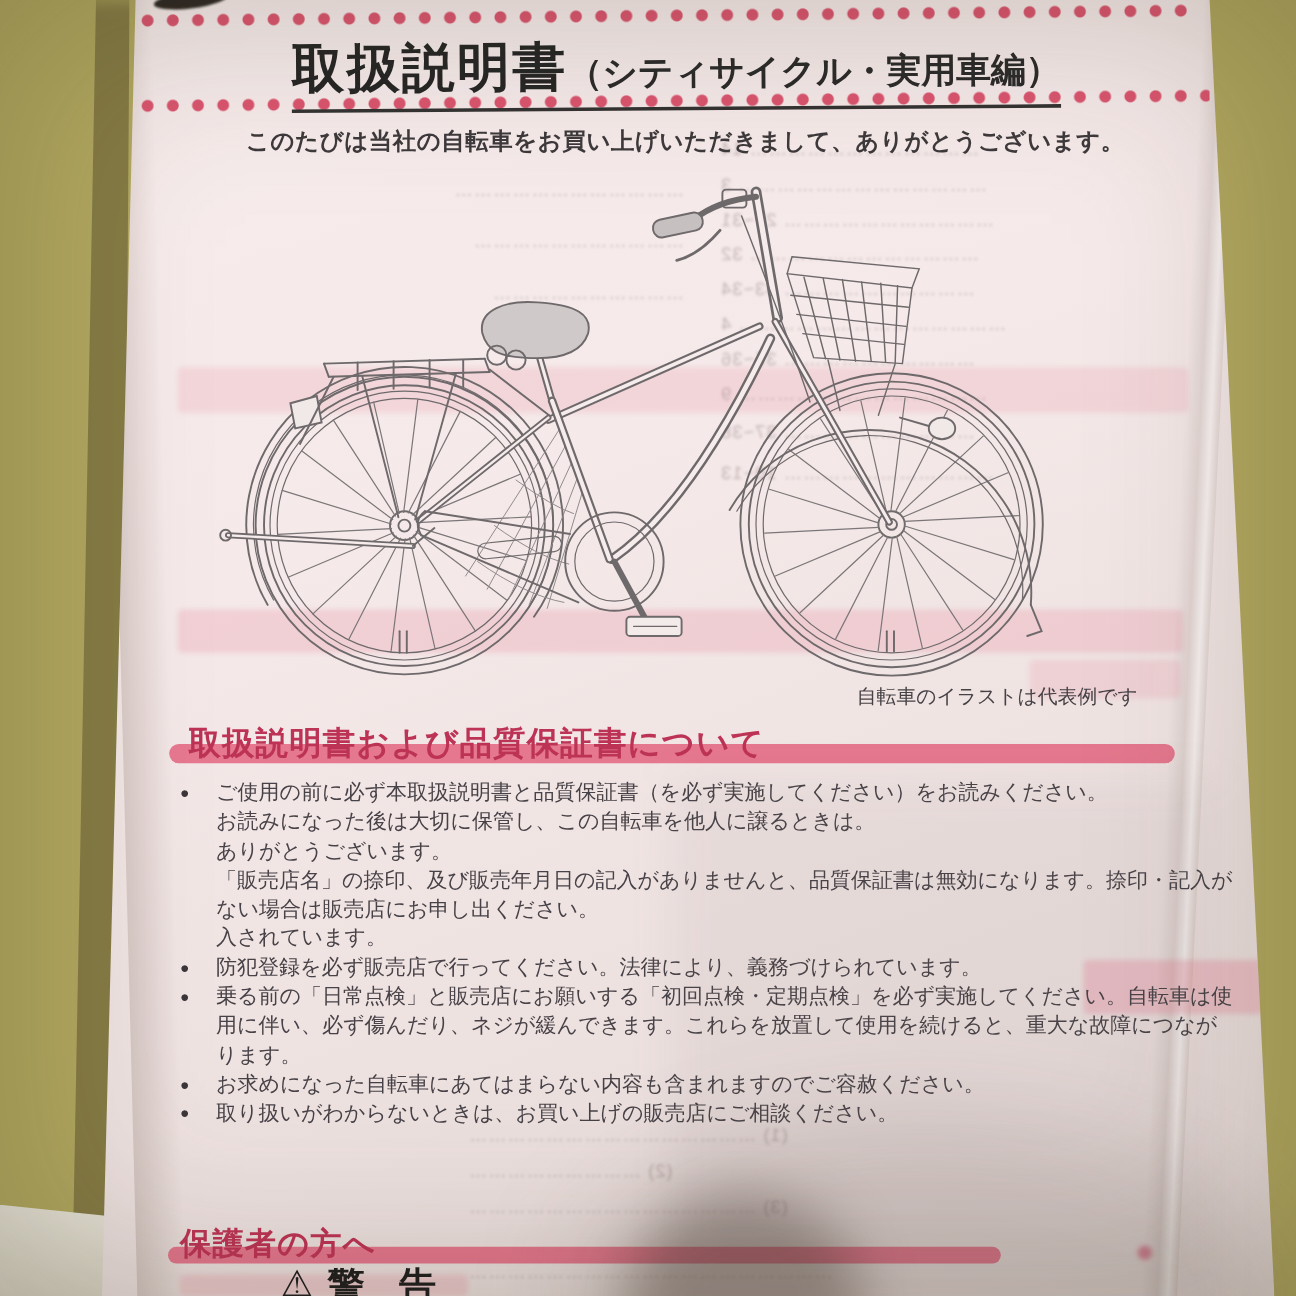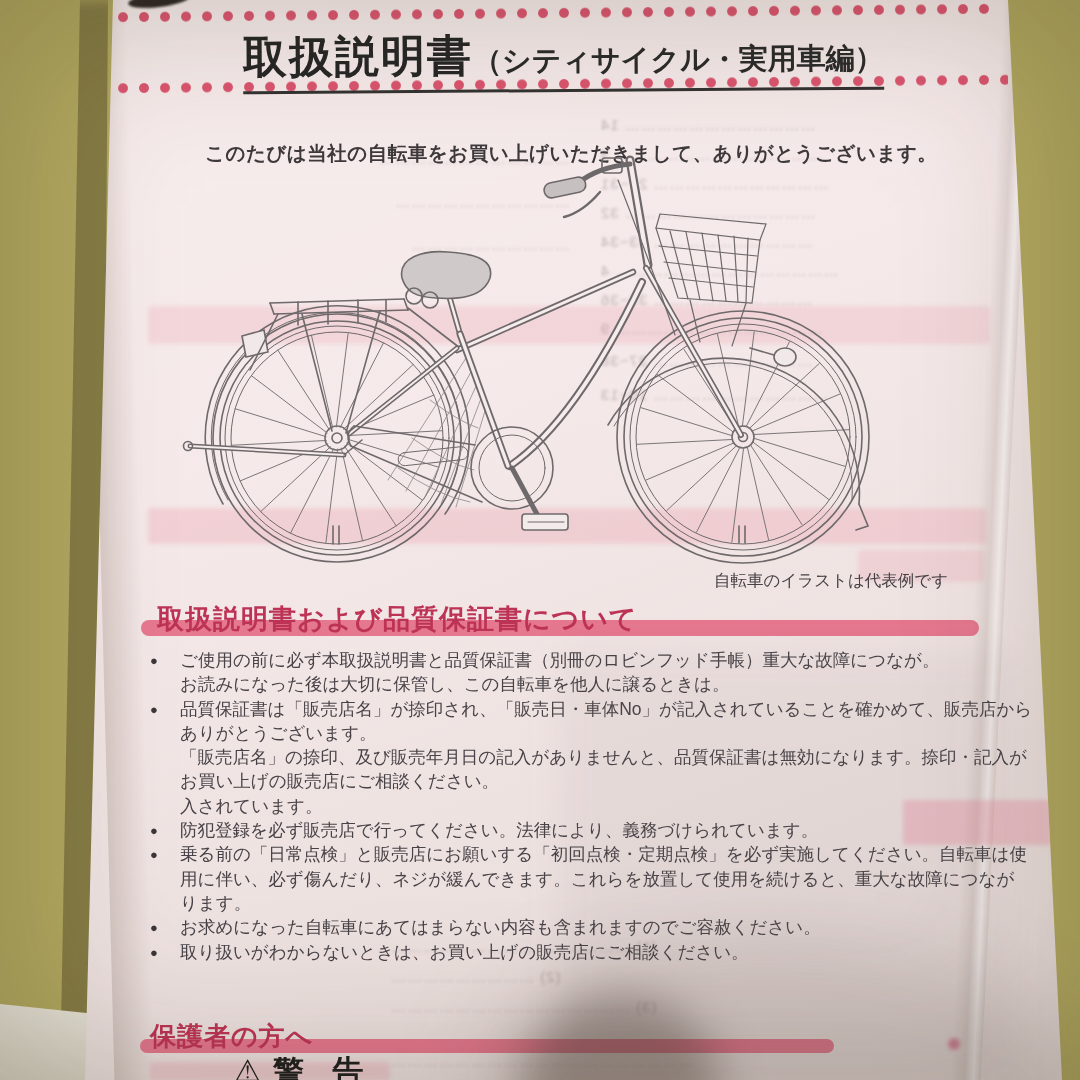"このたびは当社の自転車をお買い上げいただきまして、ありがとうございます。" .greeting { margin-top: 36px -> none }
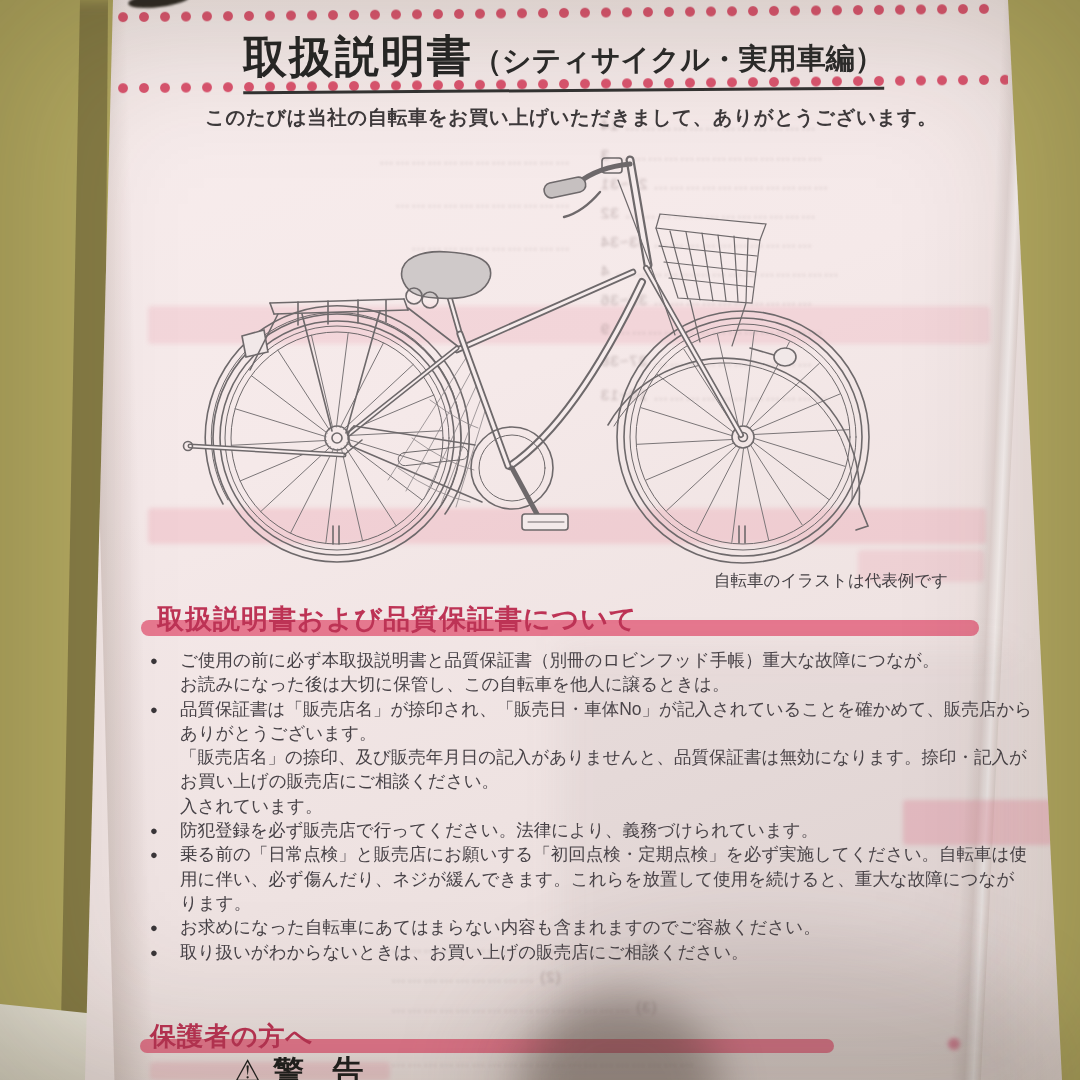"ご使用の前に必ず本取扱説明書と品質保証書（別冊のロビンフッド手帳）重大な故障につ" span { text: 別冊のロビンフッド手帳）重大な故障につなが -> を必ず実施してください）をお読みください }
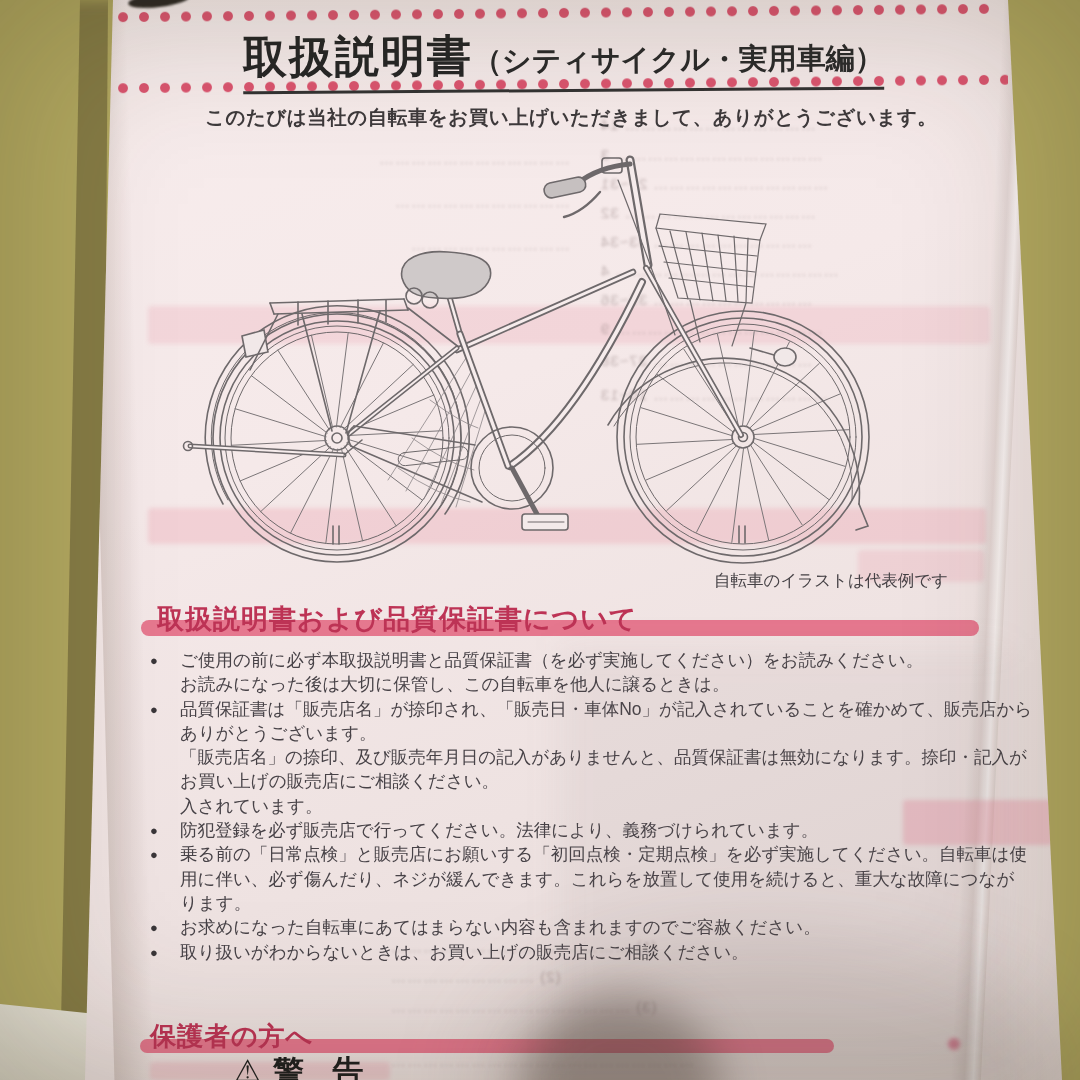"● 品質保証書は「販売店名」が捺印され、「販売日・車体No」が記入されていることを確かめて、販売店から" div.bline { html: <div><span>●</span><span>品質保証書は「販売店名」が捺印され、「販売日・車体No」が記入されていることを確かめて、販売店から</span></div> -> none }
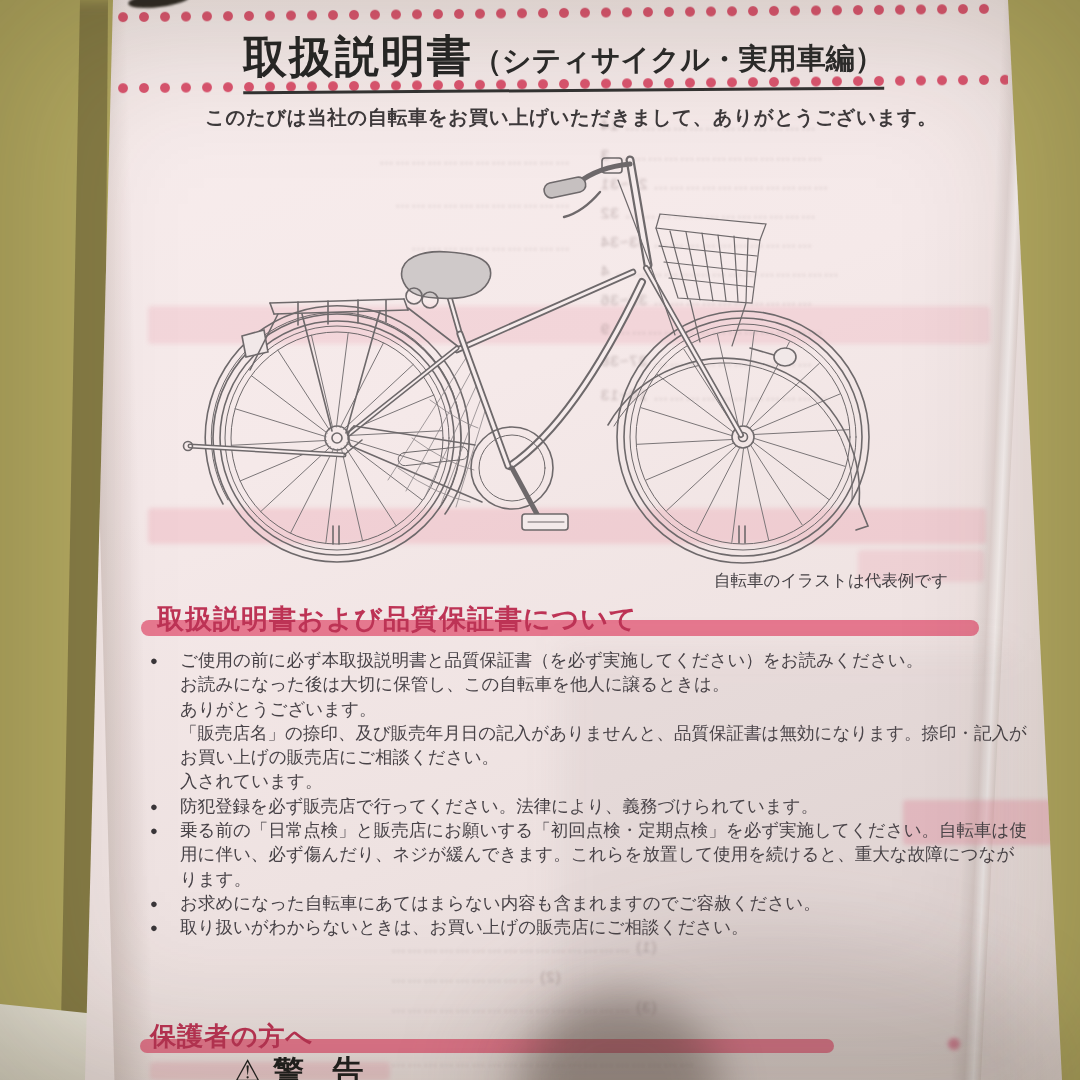"お買い上げの販売店にご相談ください。" span { text: お買い上げの販売店にご相談 -> ない場合は販売店にお申し出 }
